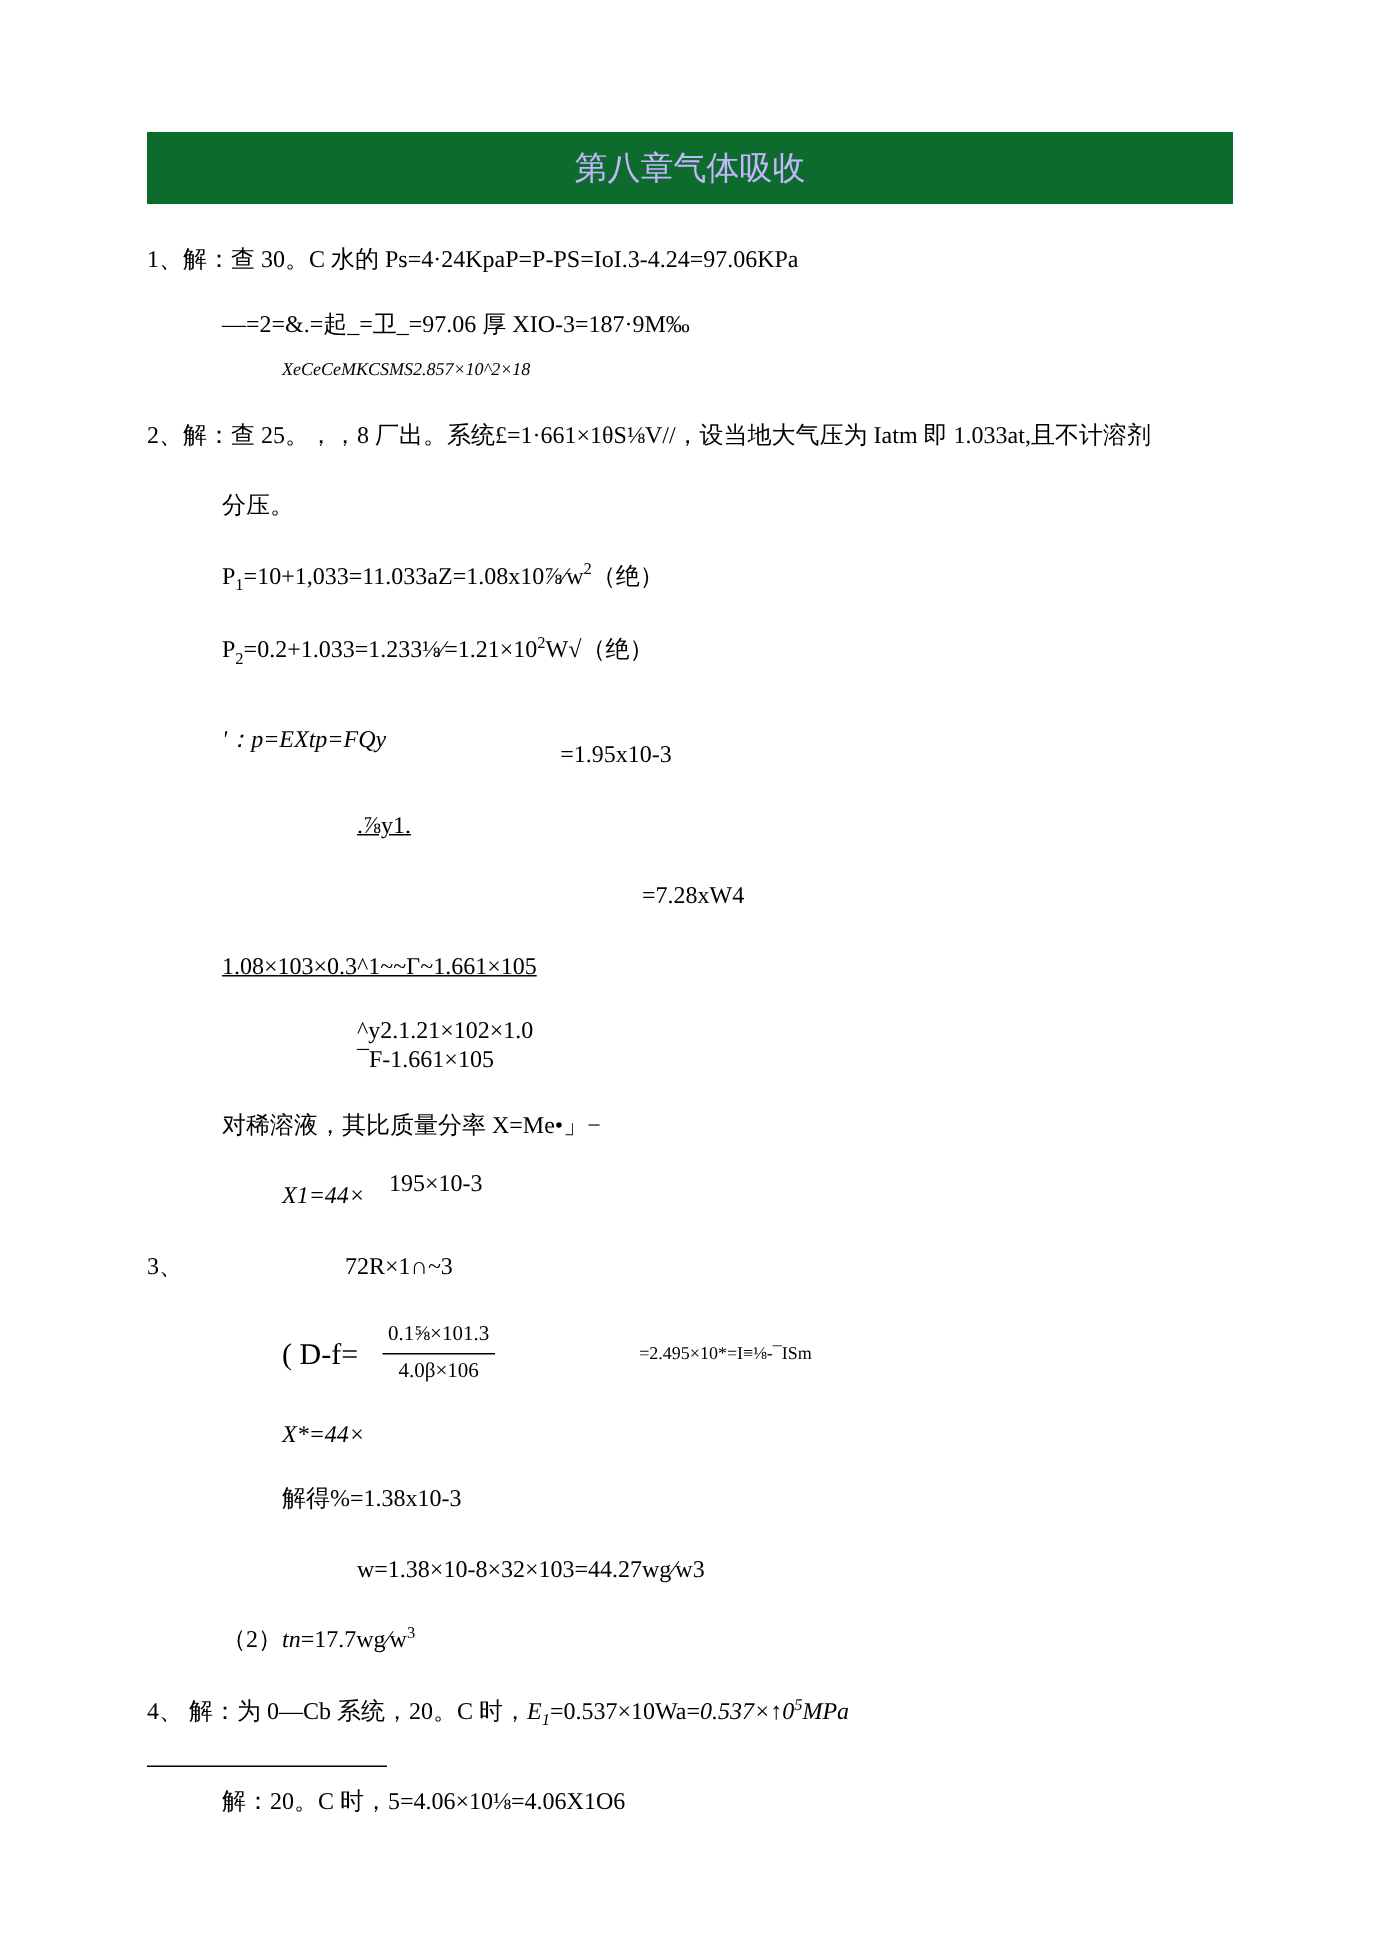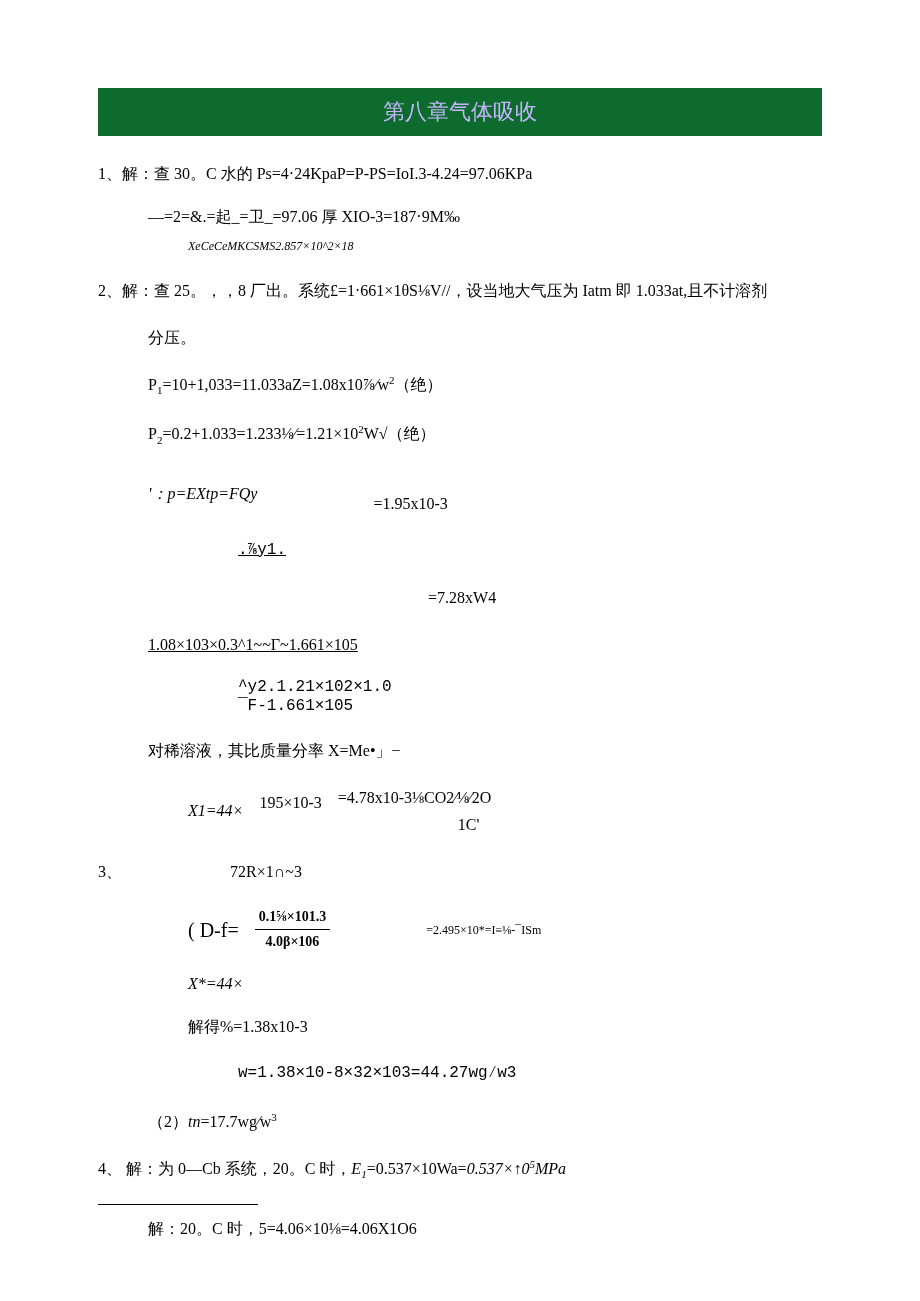".⅞y1." .indent3 { font-family: Liberation Mono, monospace -> none }
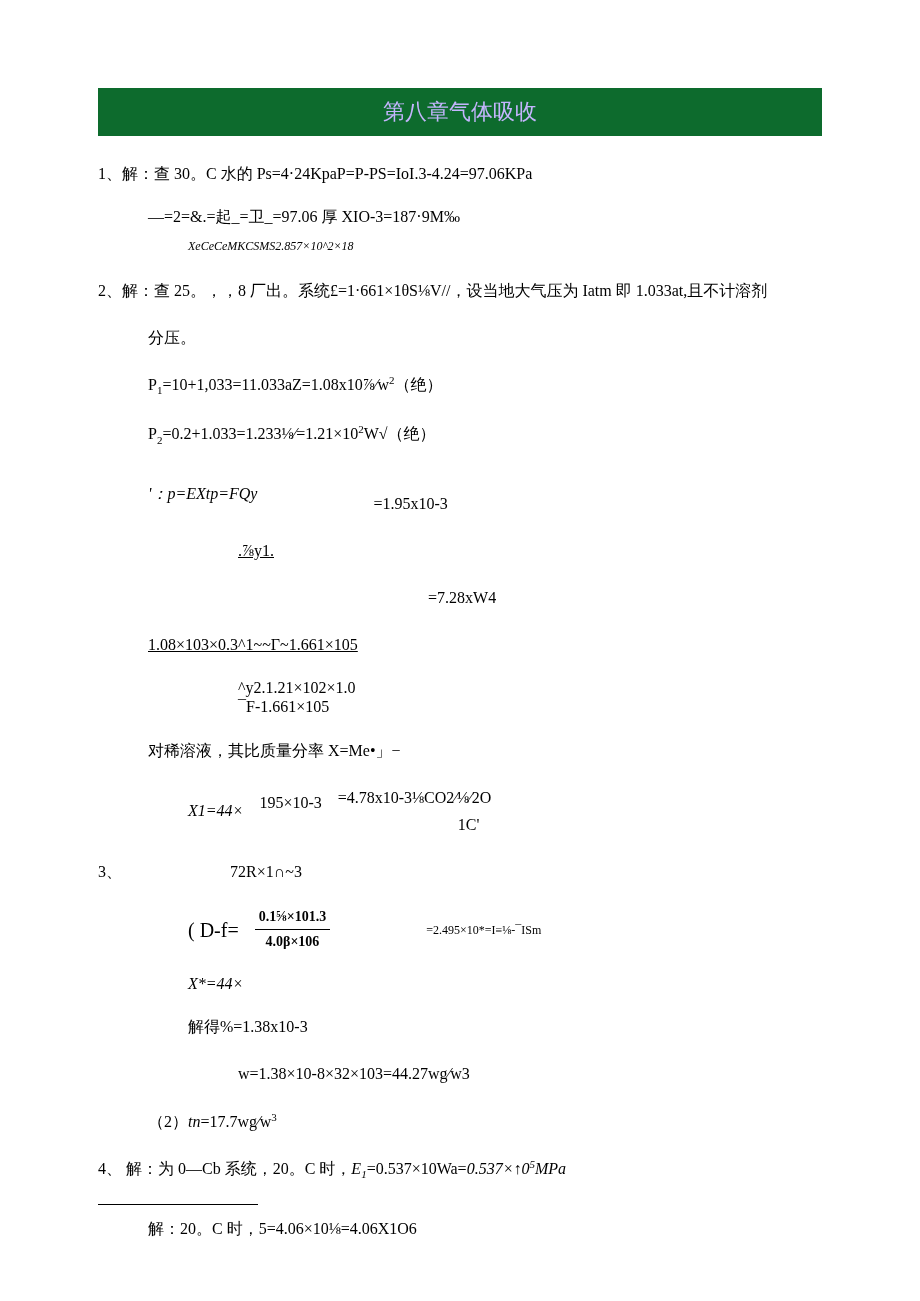"=4.78x10-3⅛CO2⁄⅛⁄2O" span { html: <span> <span>=4.78x10-3⅛CO2⁄⅛⁄2O</span><br> <span>1C'</span> </span> -> none }
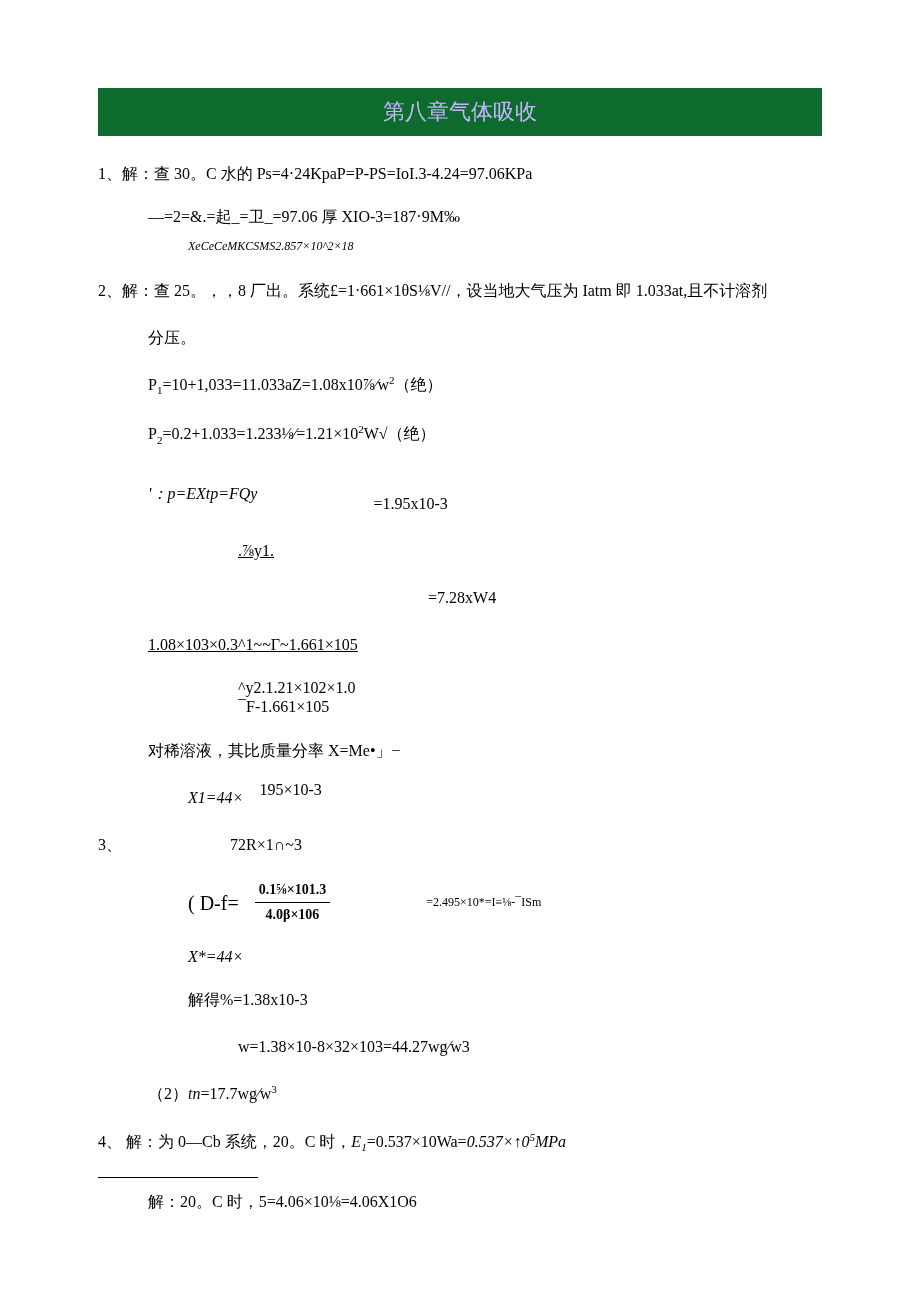"0.1⅝×101.3" .frac { font-weight: bold -> none }
